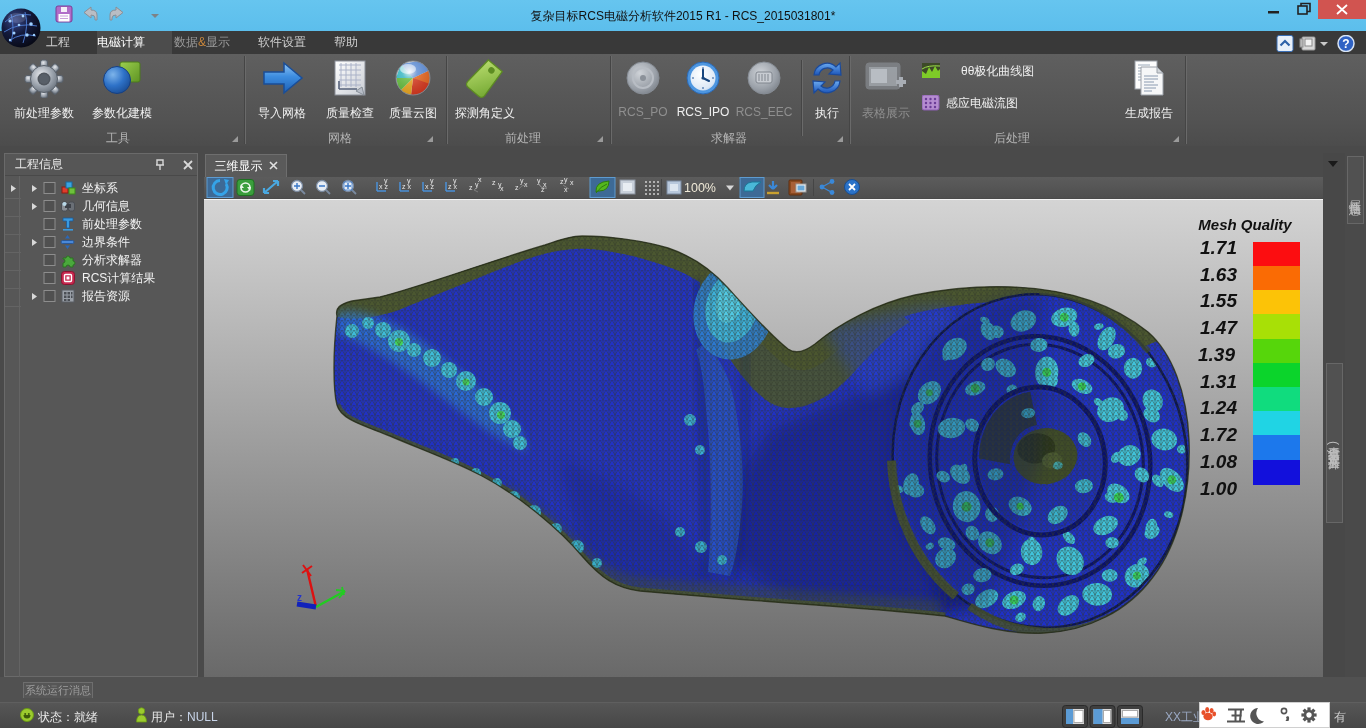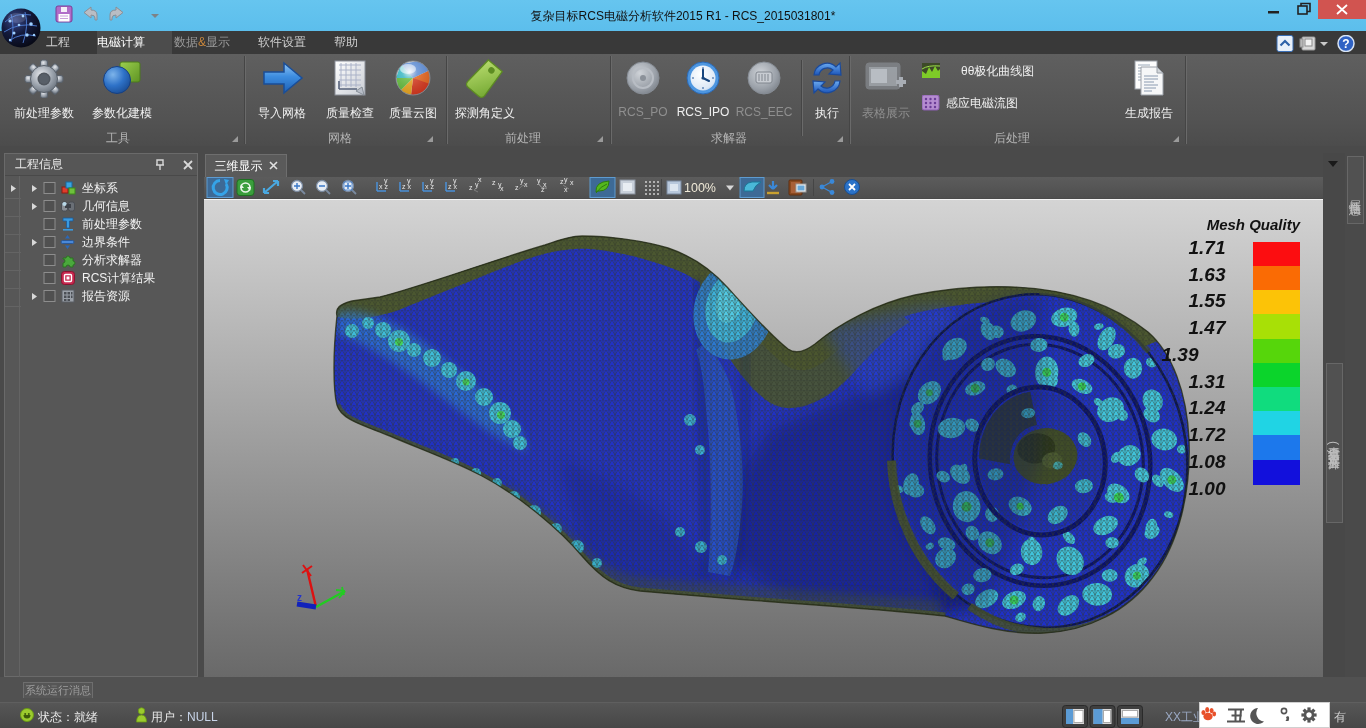"Mesh Quality" div.abs { text-align: right -> center }
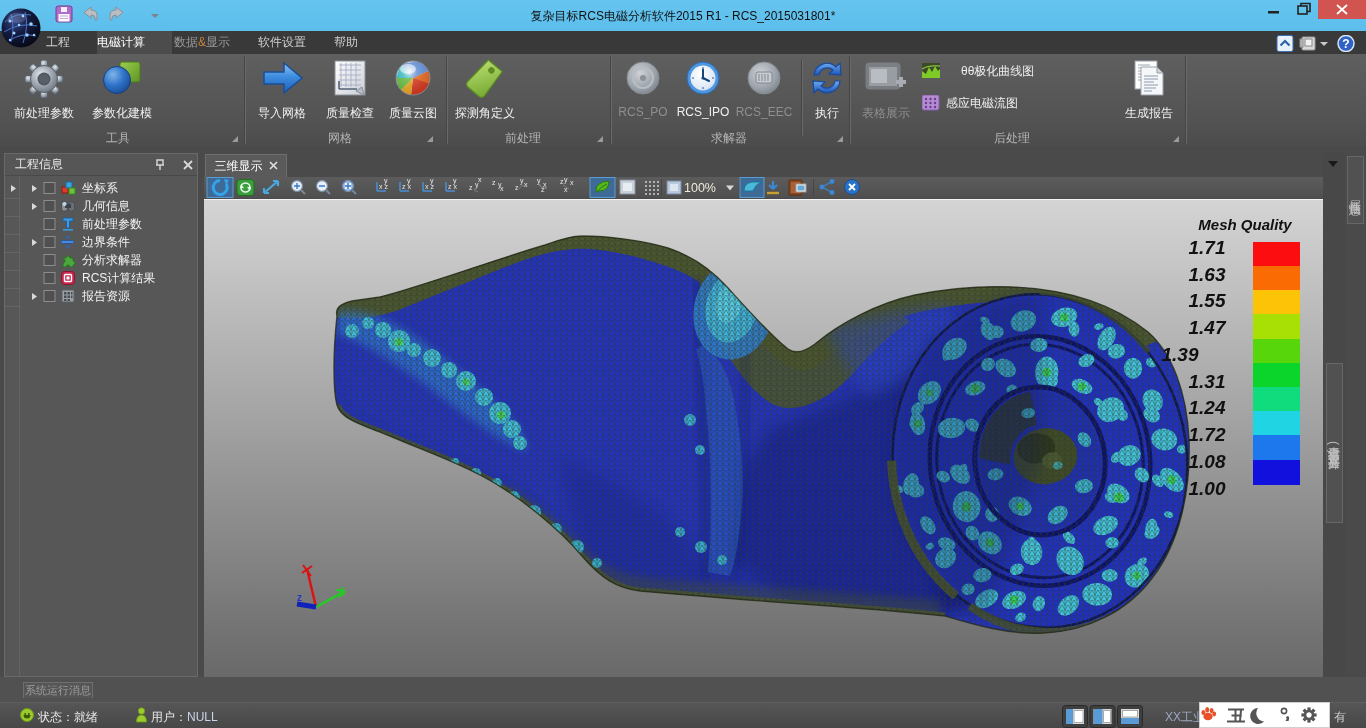"1.71" .lgl { text-align: center -> right }
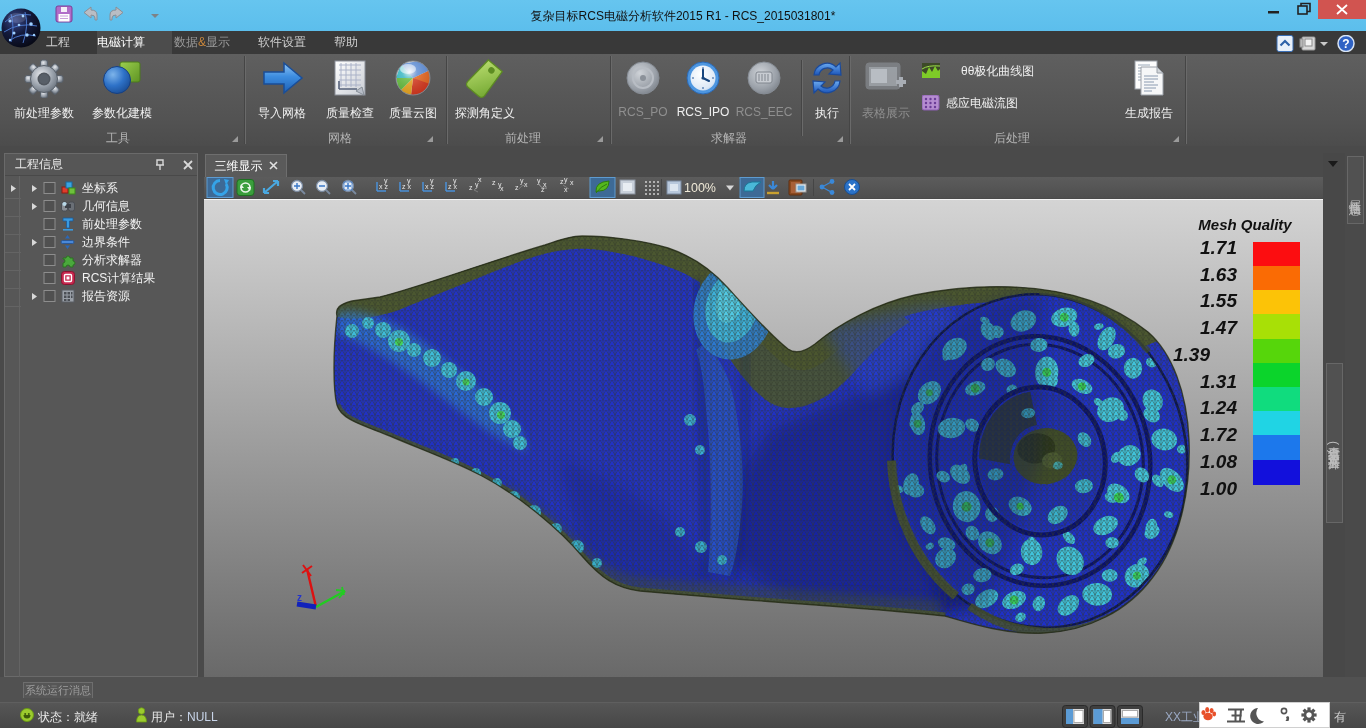"1.39" div.lgl { left: 946px -> 971px }
